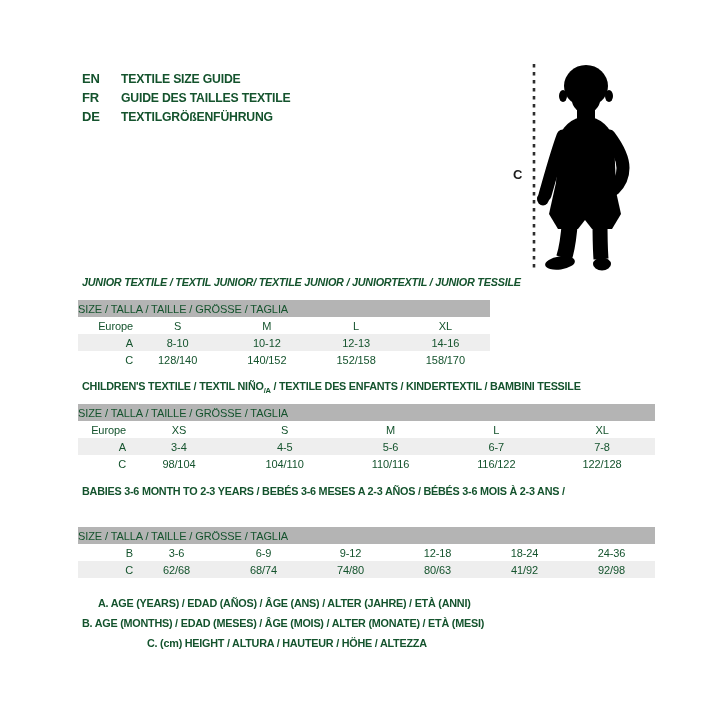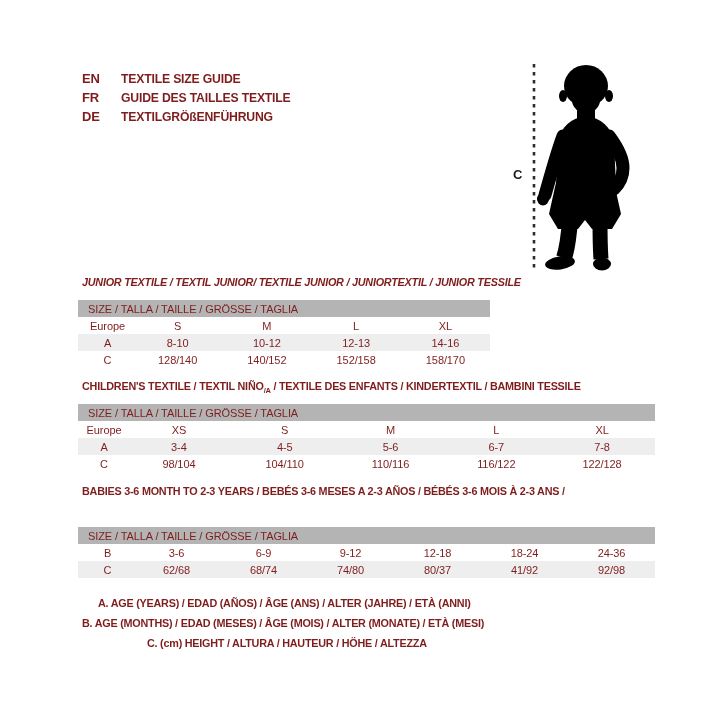"EN" .canvas { color: #7f1d1d -> #14532d }
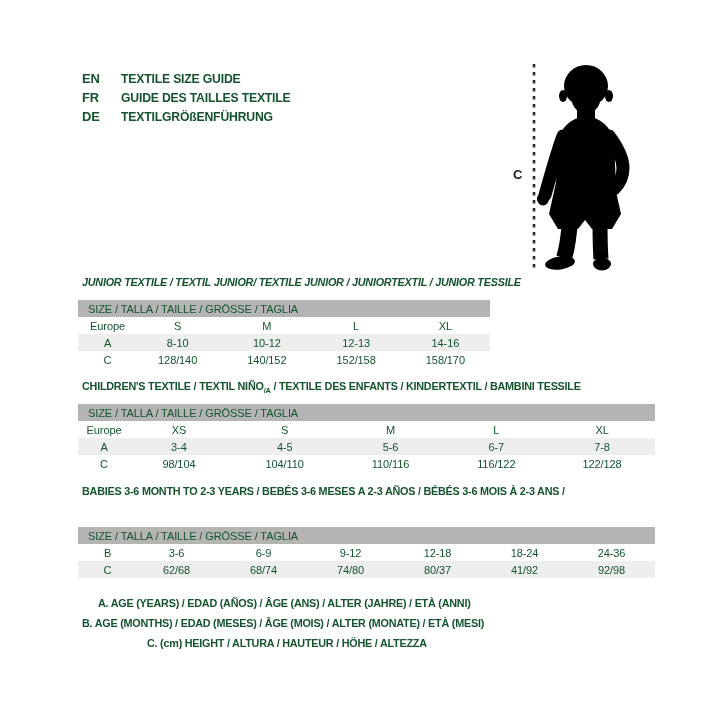"SIZE / TALLA / TAILLE" th.size-bar { padding: 0 0 0 10px -> 0 0 0 0 }
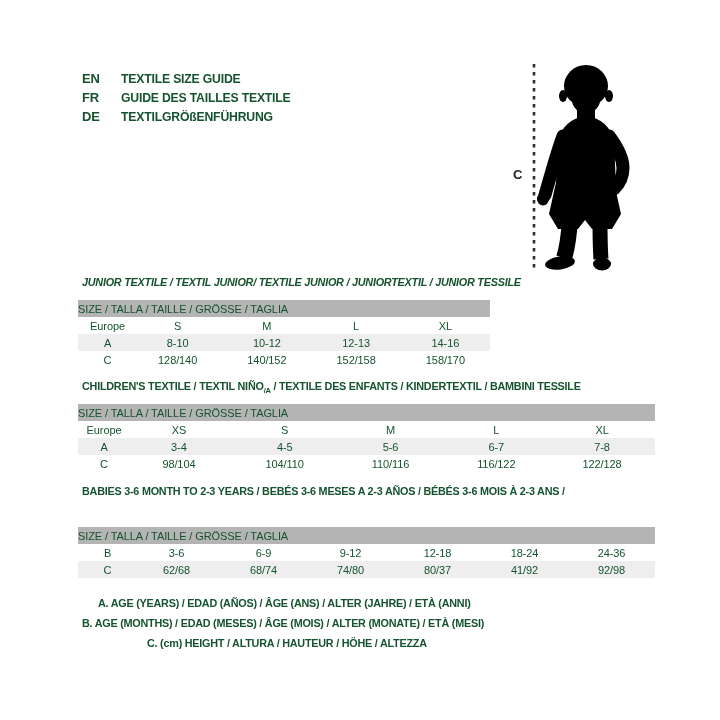"Europe" td.rowlabel { text-align: center -> right }
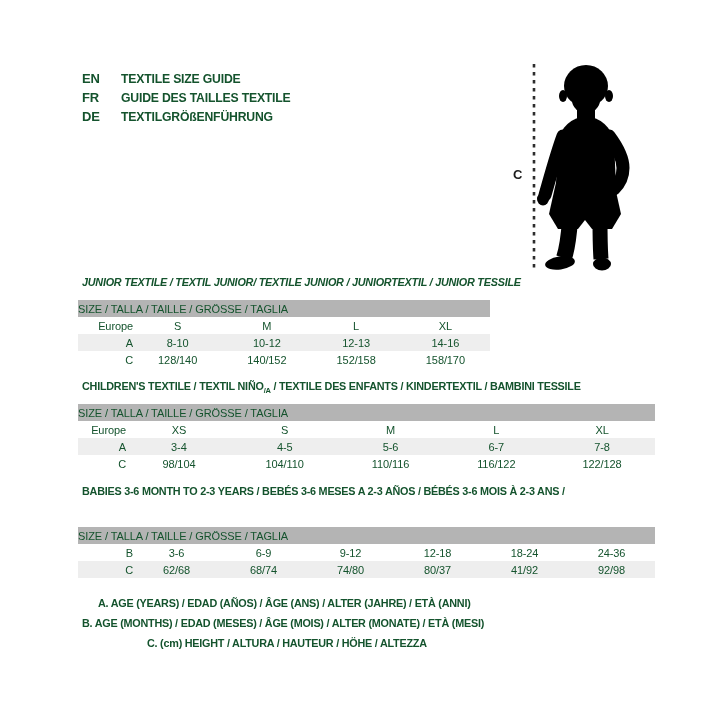"80/37" td { text: 80/37 -> 80/63 }
